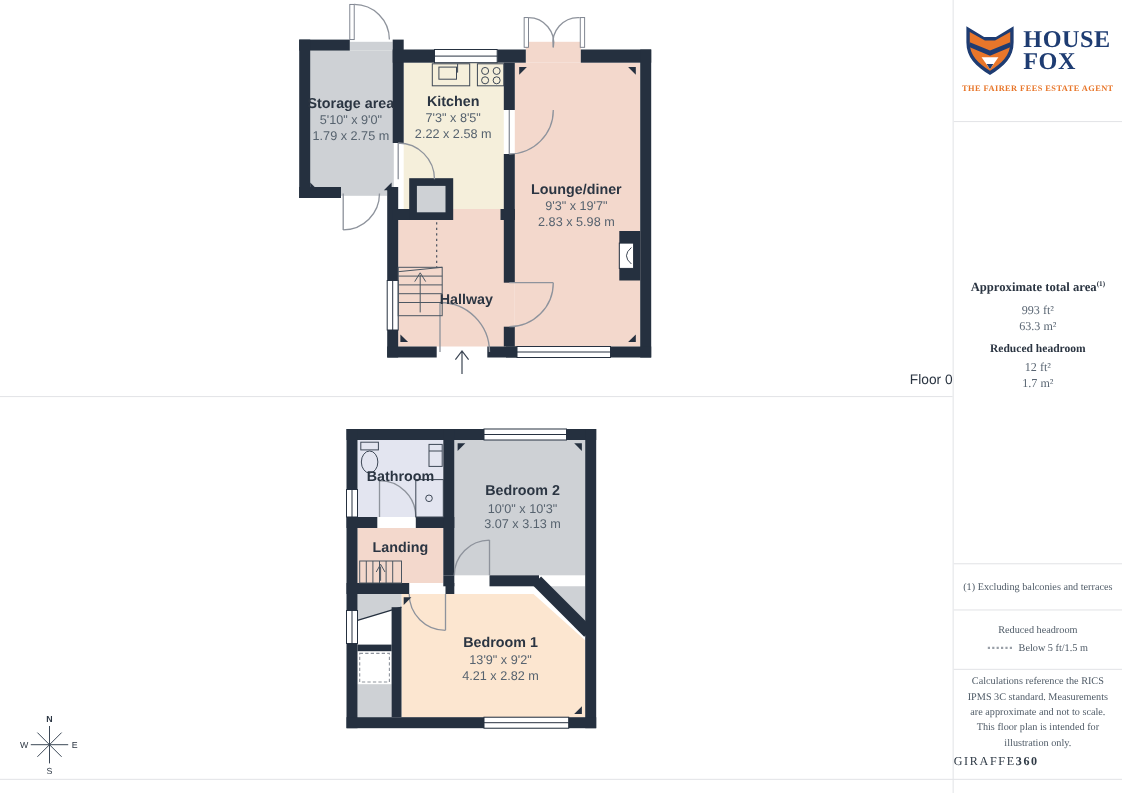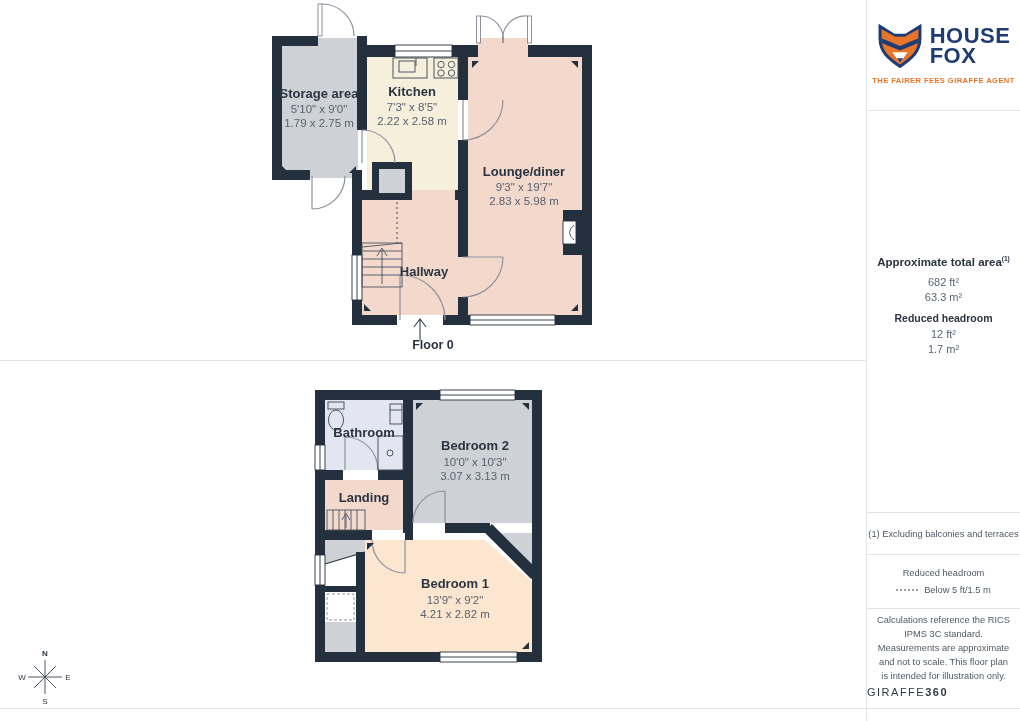"HOUSE" .sidebar { font-family: none -> Liberation Serif, serif }
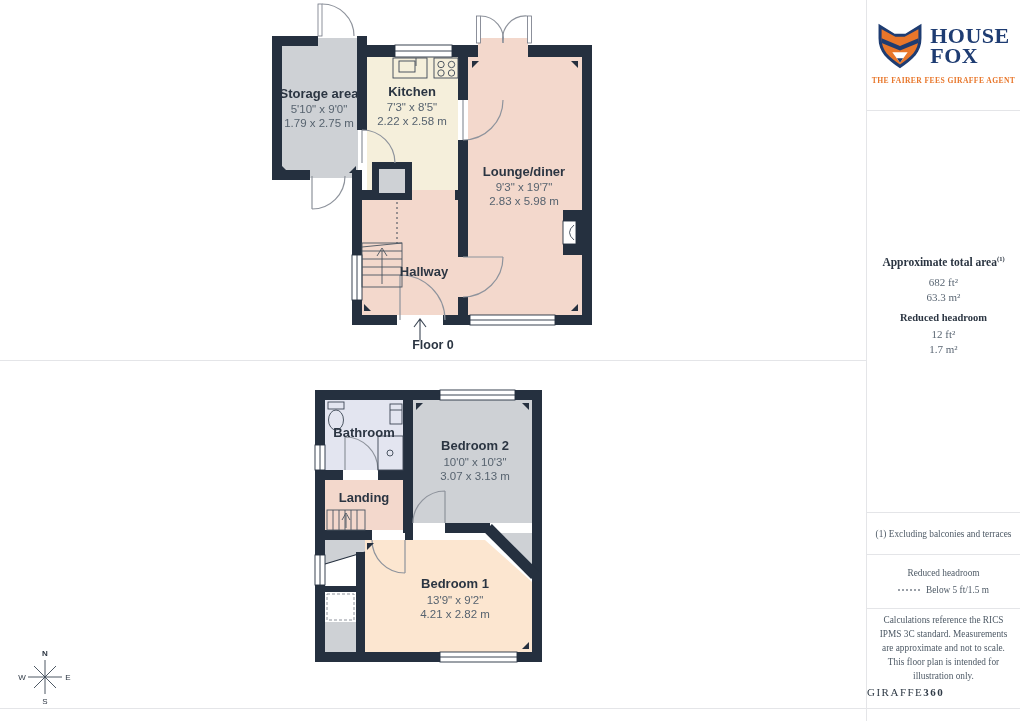"THE FAIRER FEES GIRAFFE AGENT" div.tagline { text: GIRAFFE -> ESTATE }
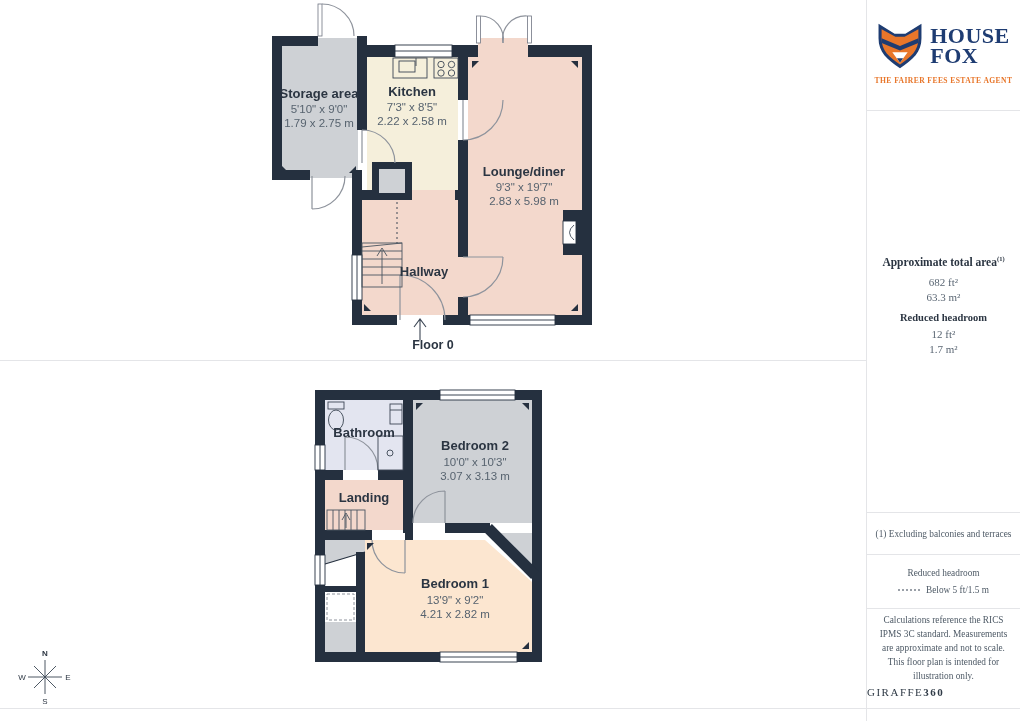"682 ft²" div.sb-block { text: 682 -> 993 }
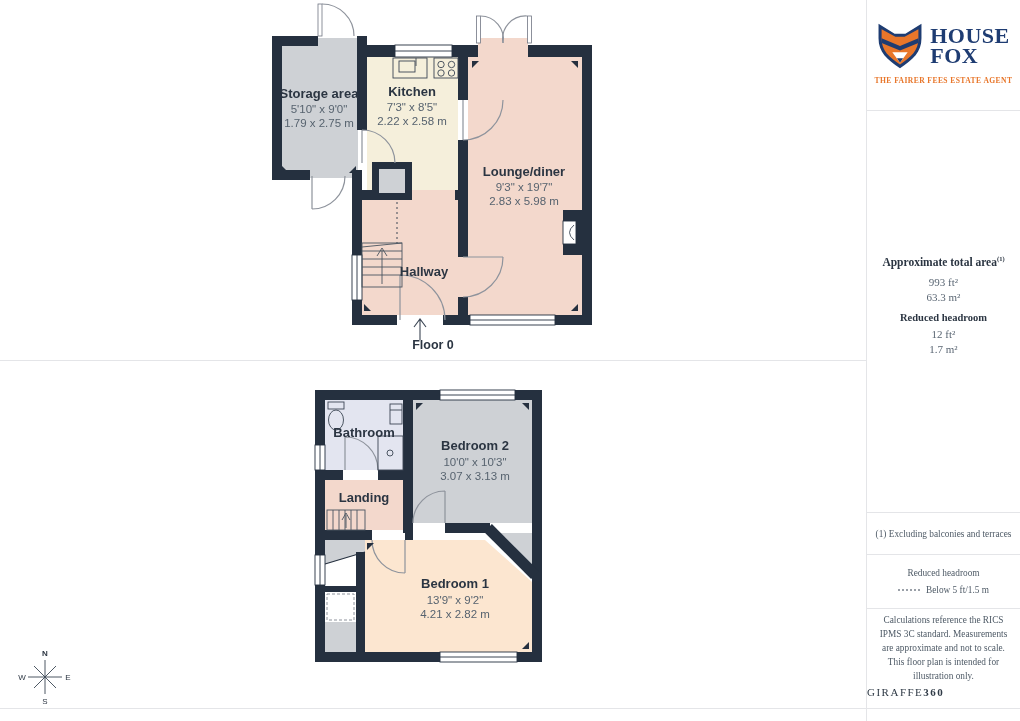"Floor 0" .floor-label { font-weight: 700 -> 400; text-align: center -> right }
